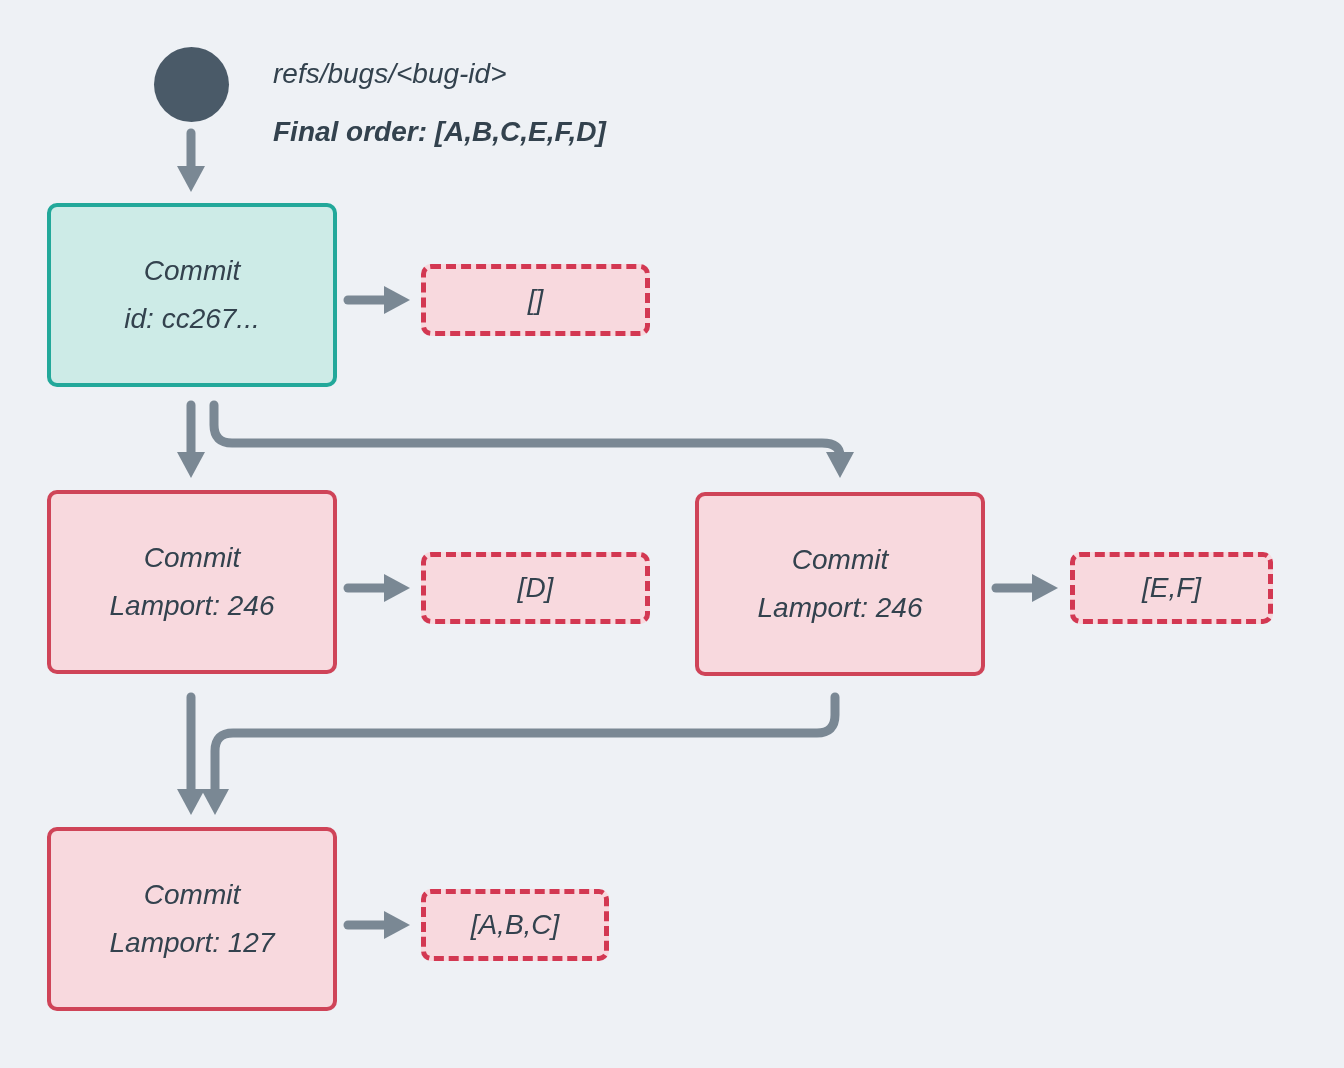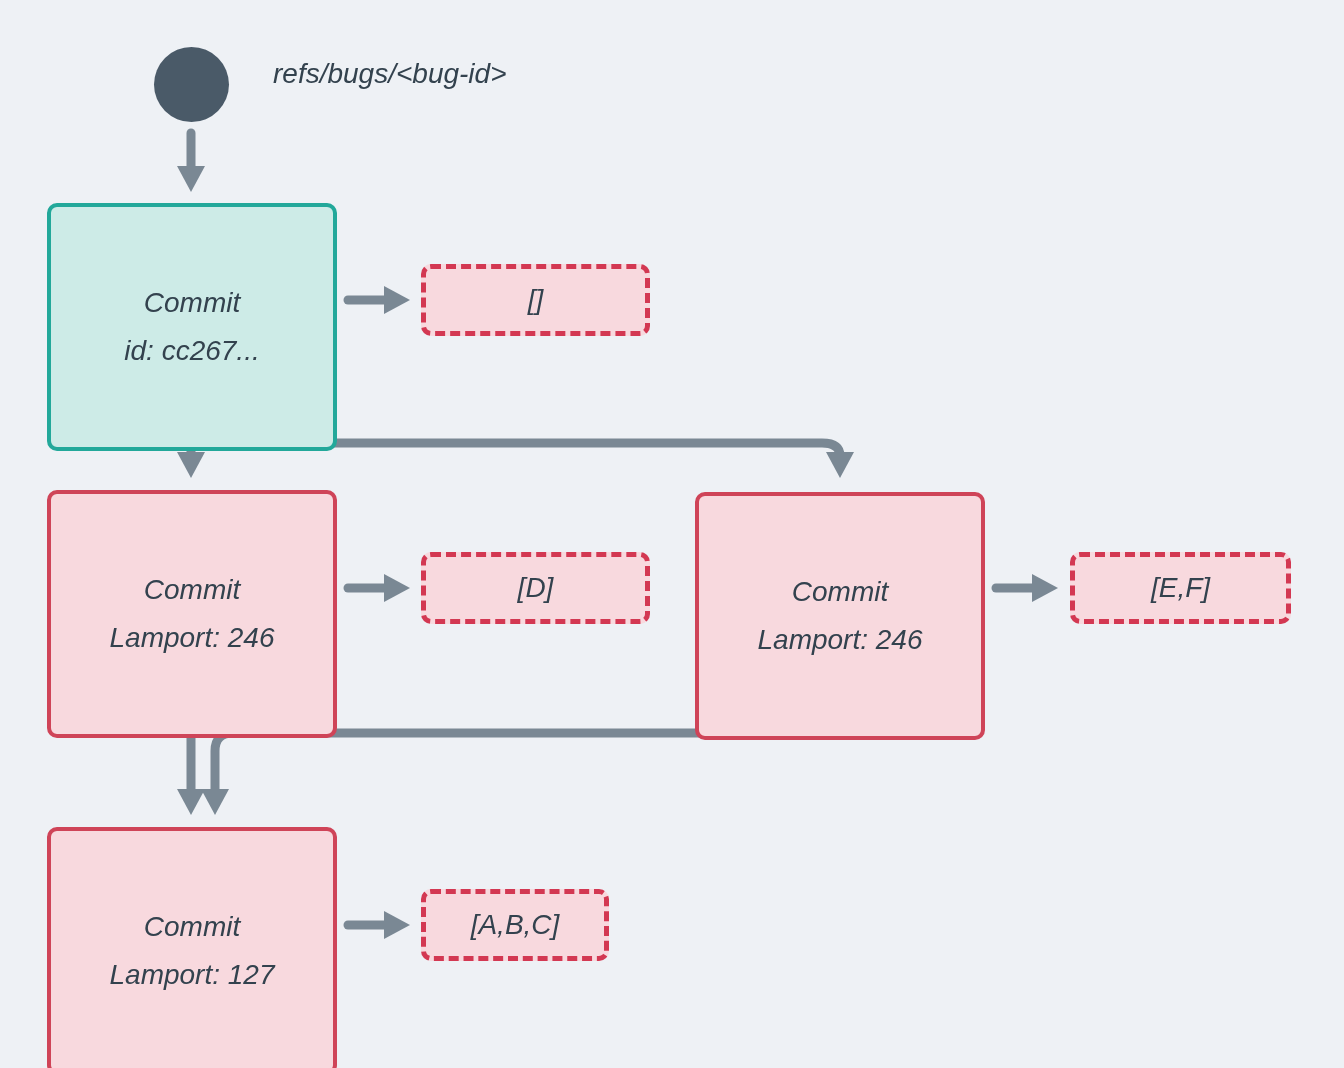"Final order: [A,B,C,E,F,D]" div.final-order { html: none -> <div>Final order: [A,B,C,E,F,D]</div> }
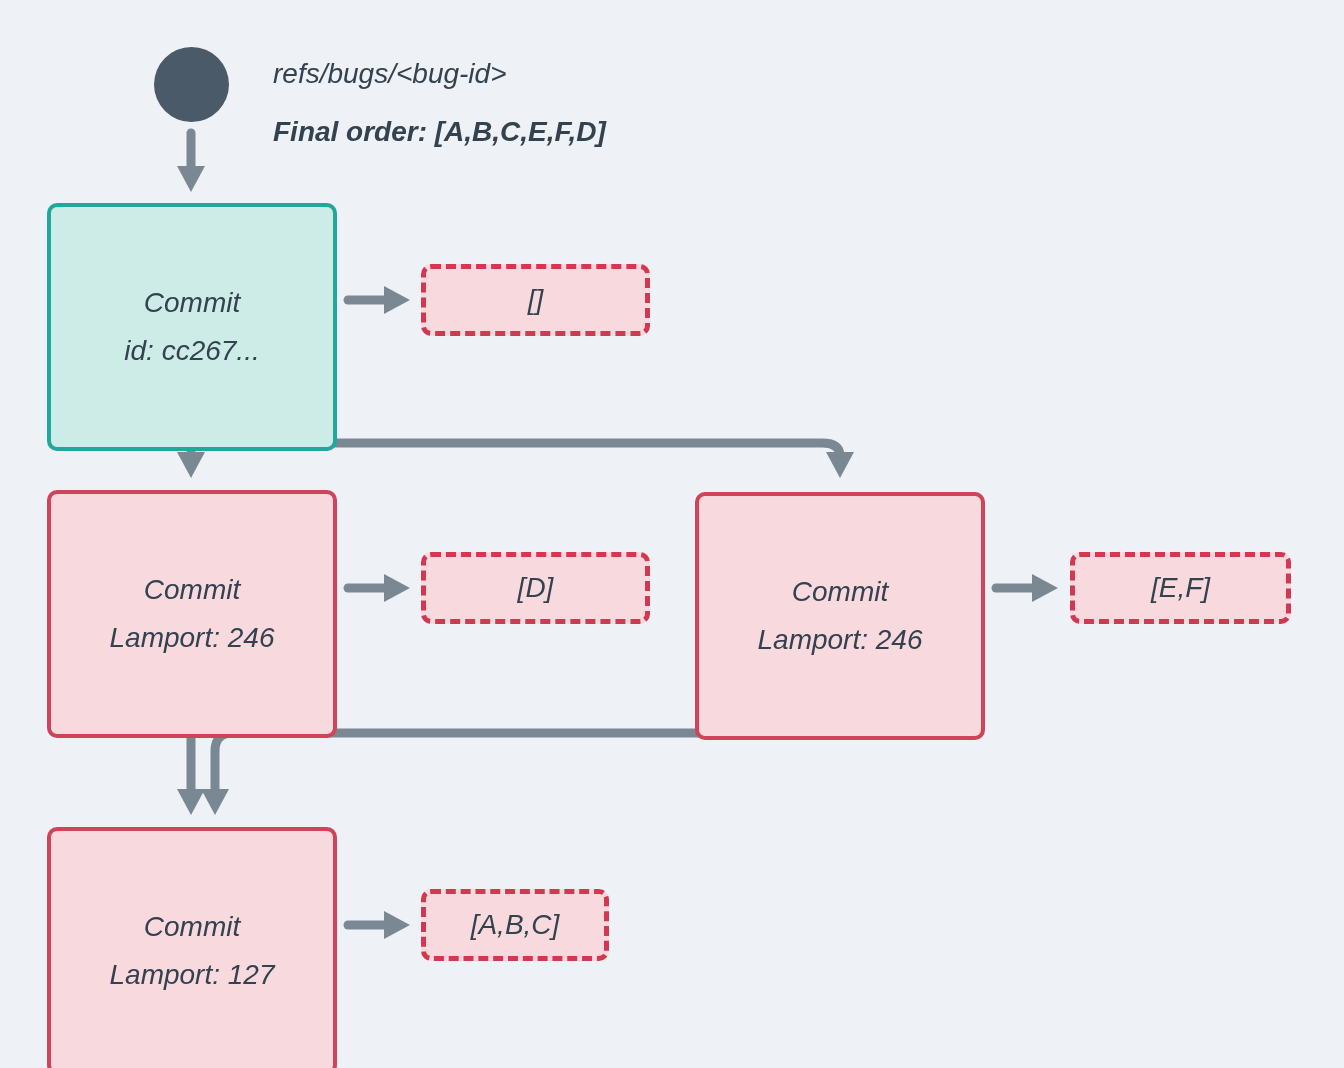"Commit" .commit { height: 248px -> 184px }
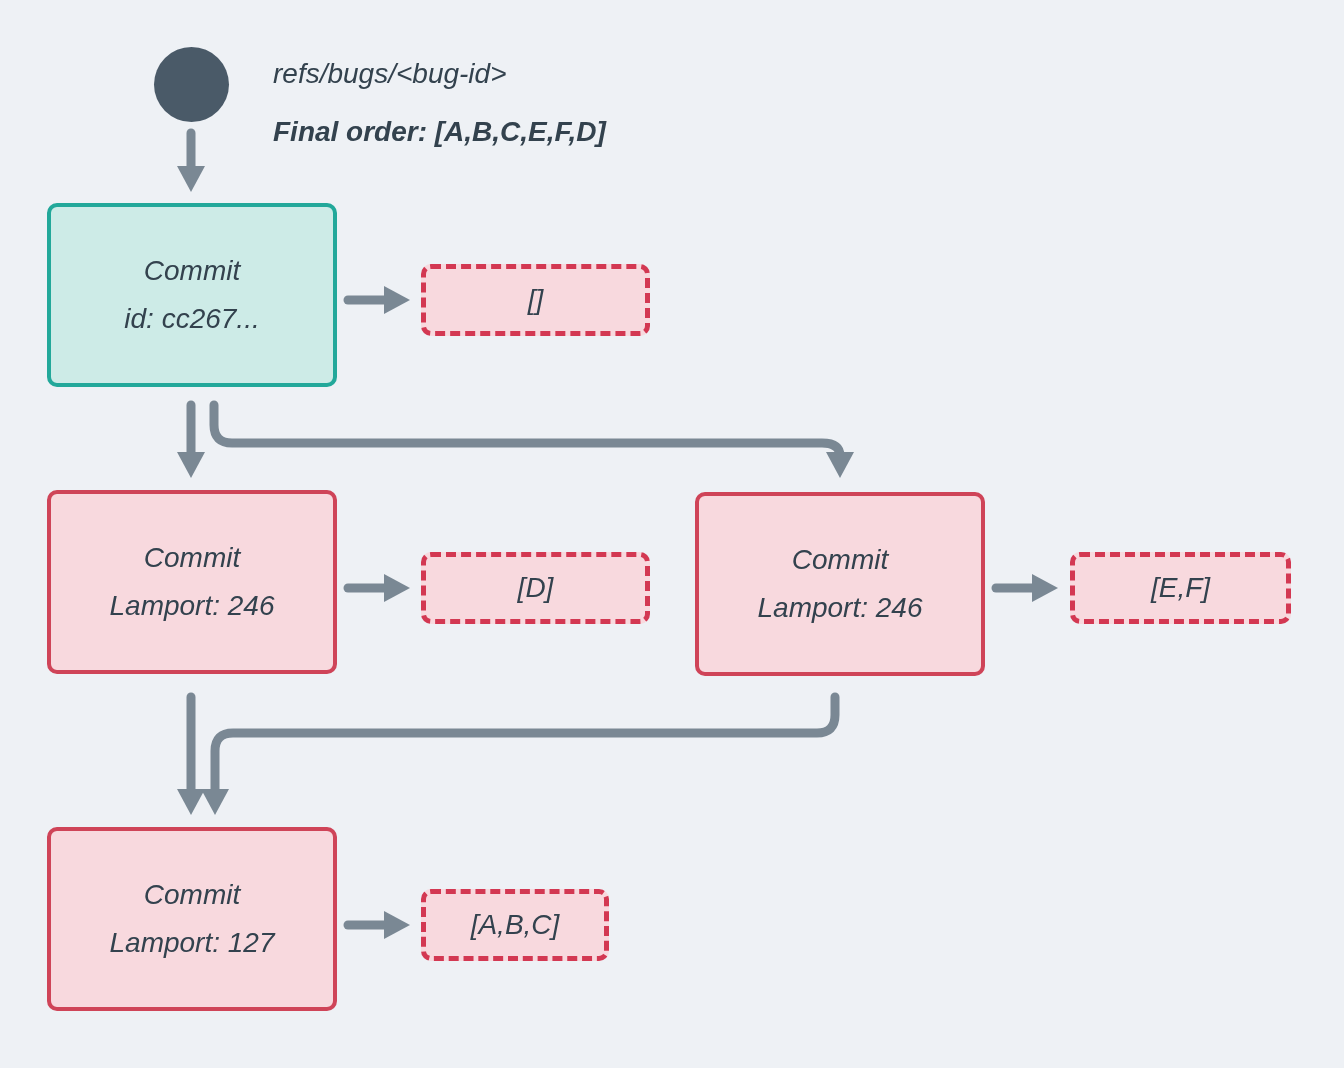"[E,F]" div.ops { width: 221px -> 203px }
